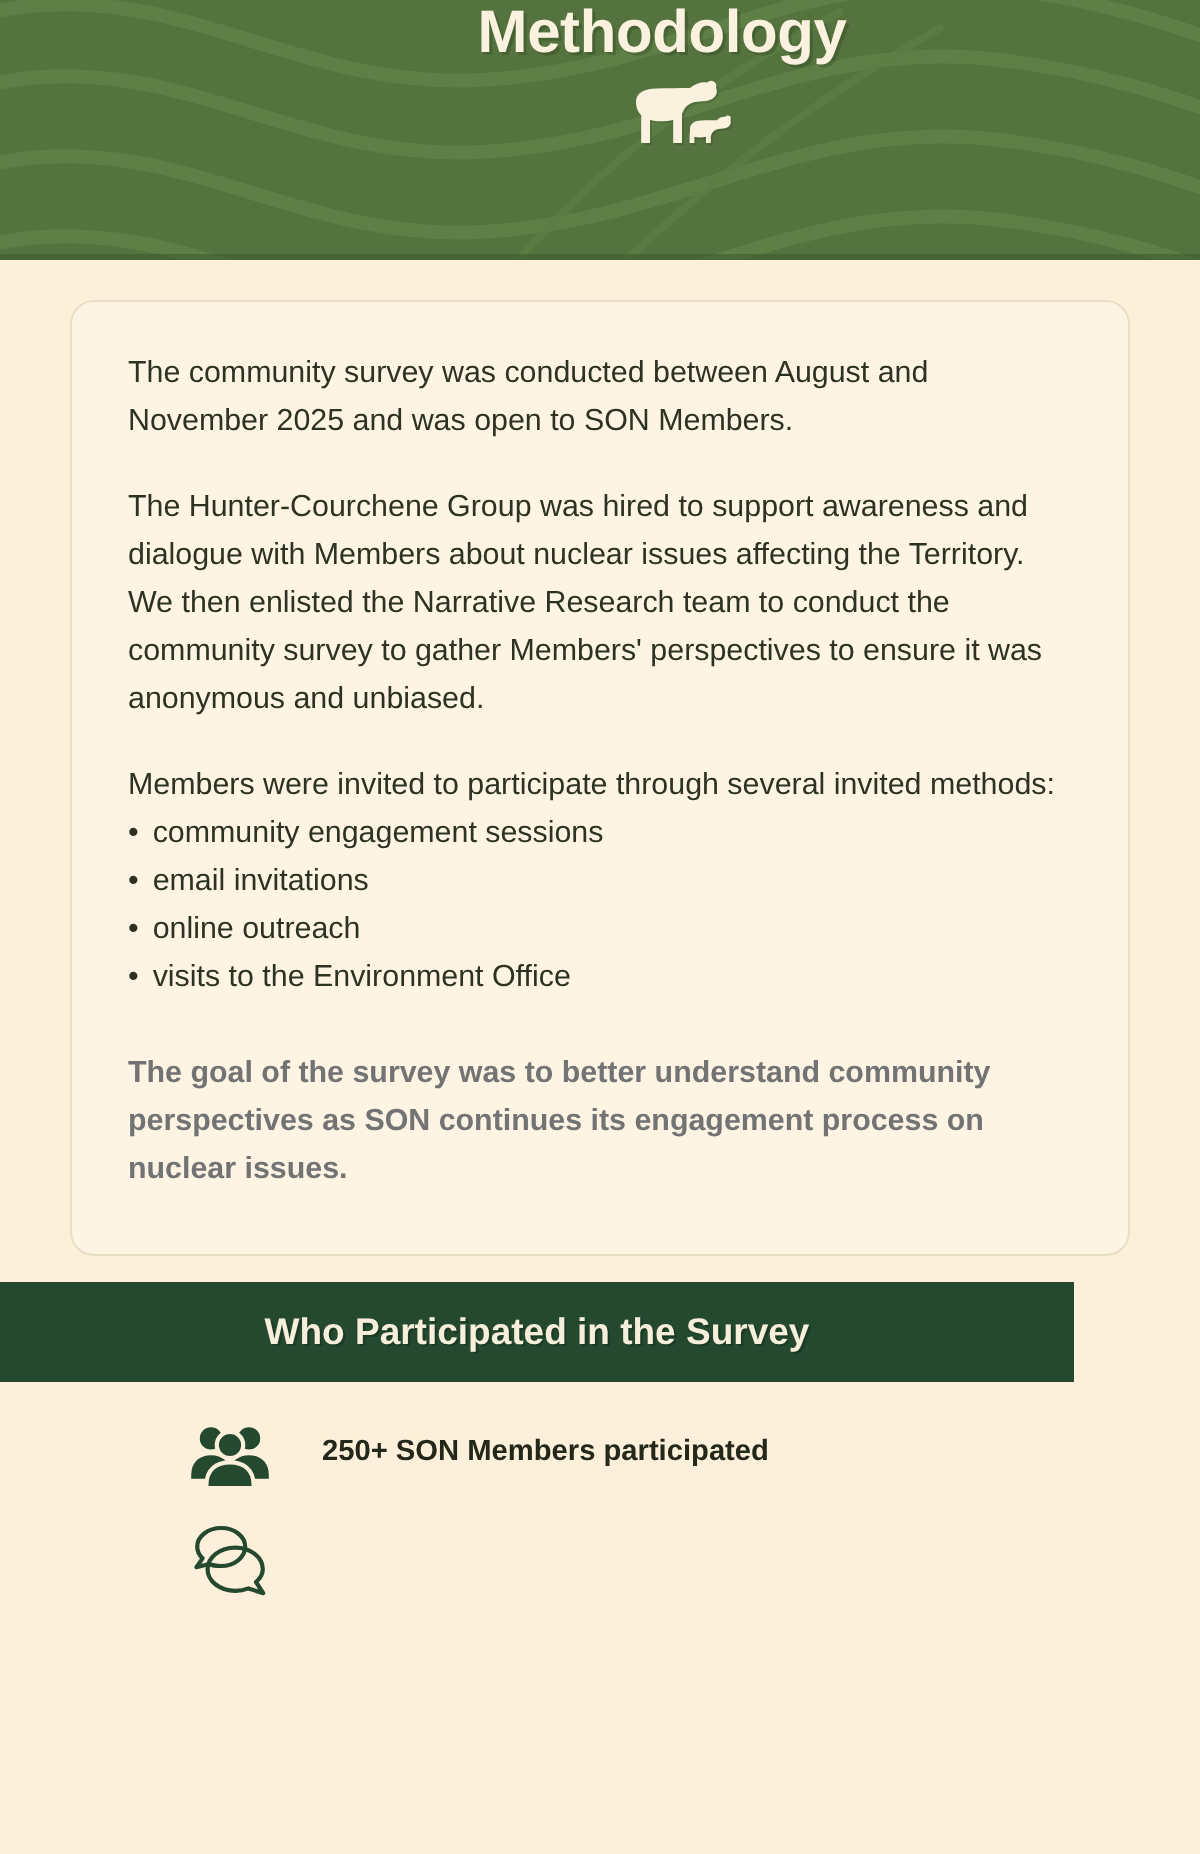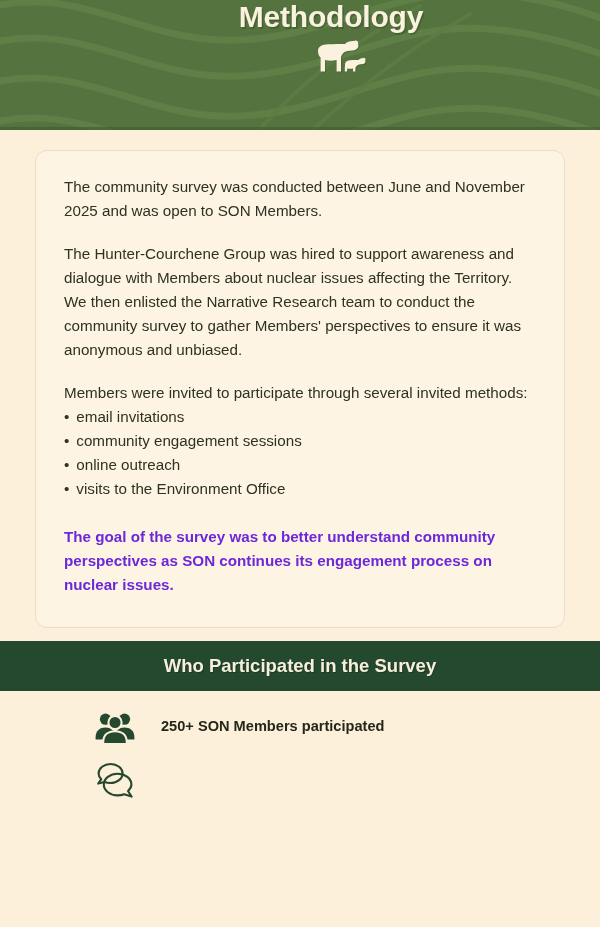"The community survey was conducted" p.para { text: June -> August }
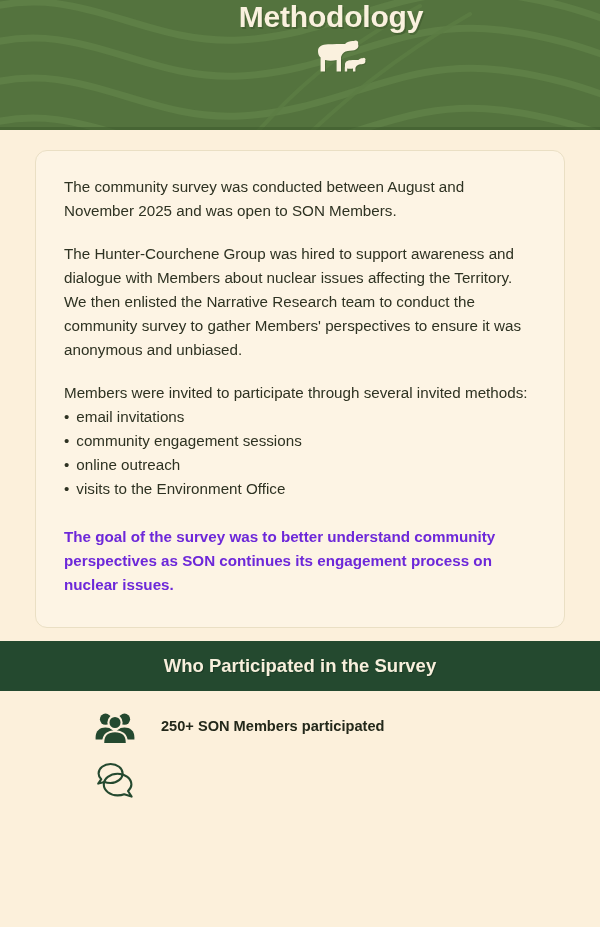"email invitations" li { order: before "community engagement sessions" -> after "community engagement sessions" }
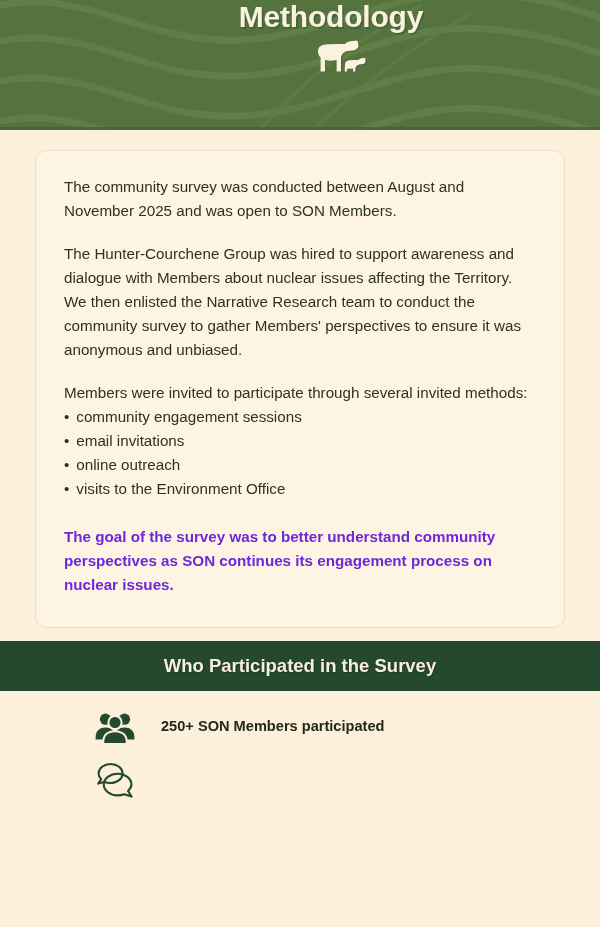"The goal of the survey" .para.goal { color: #6d28d9 -> #737373 }
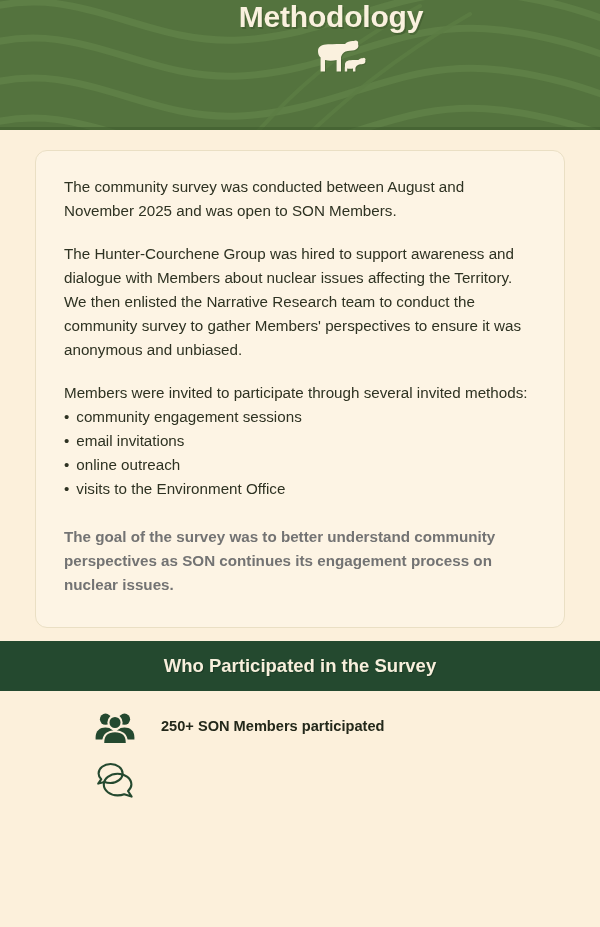"Who Participated in the Survey" .band { width: 600px -> 537px }
